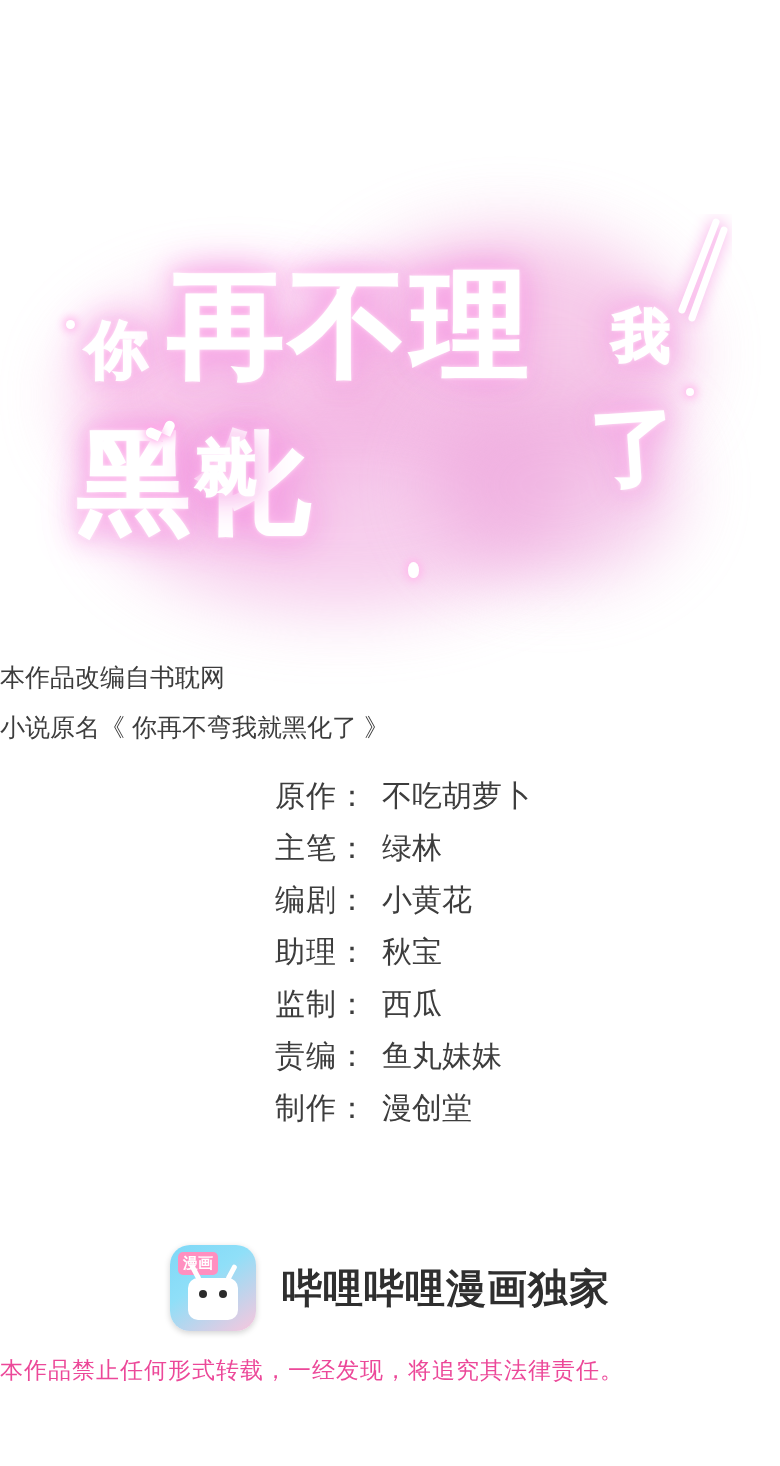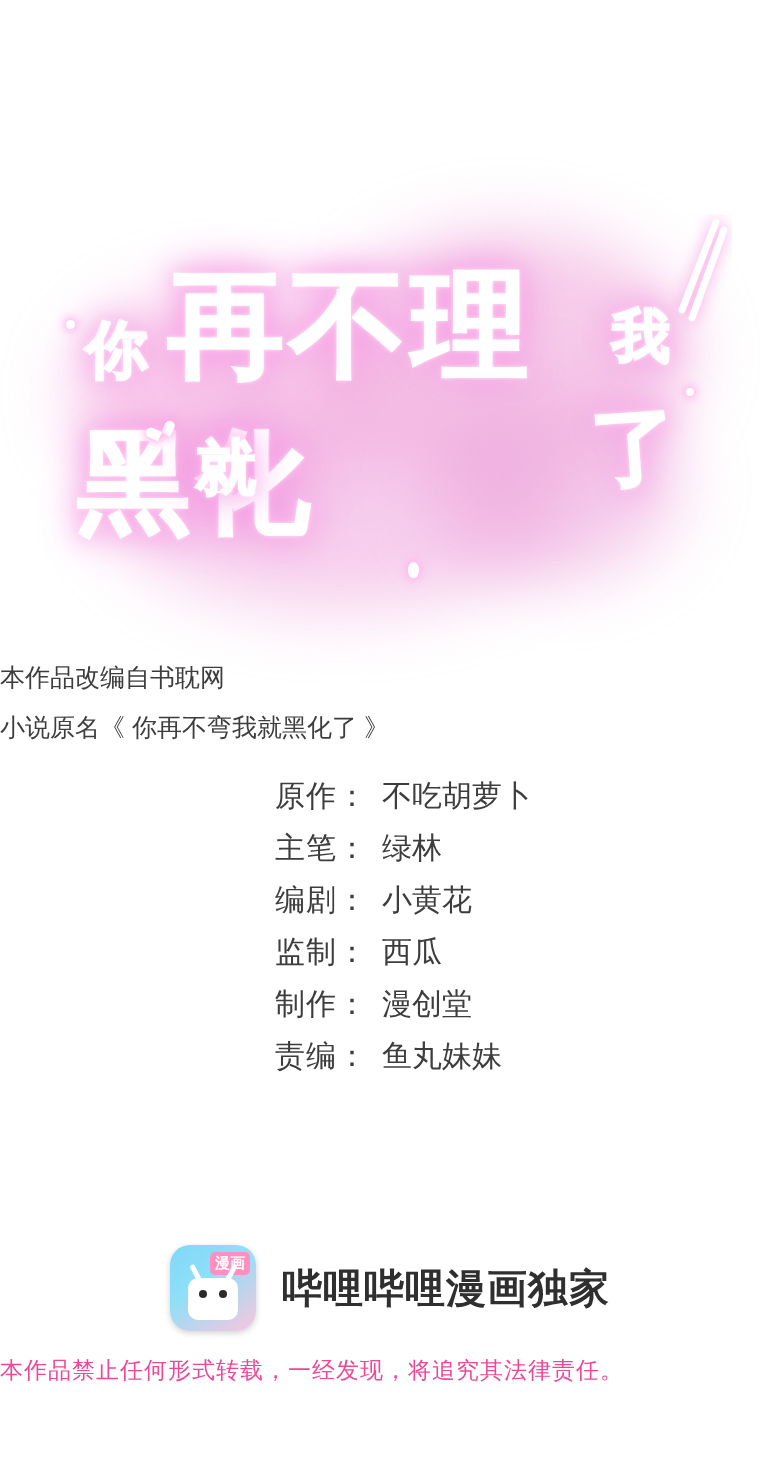"助理： 秋宝" div.credit-row { html: none -> <div> <span>助理：</span><span>秋宝</span> </div> }
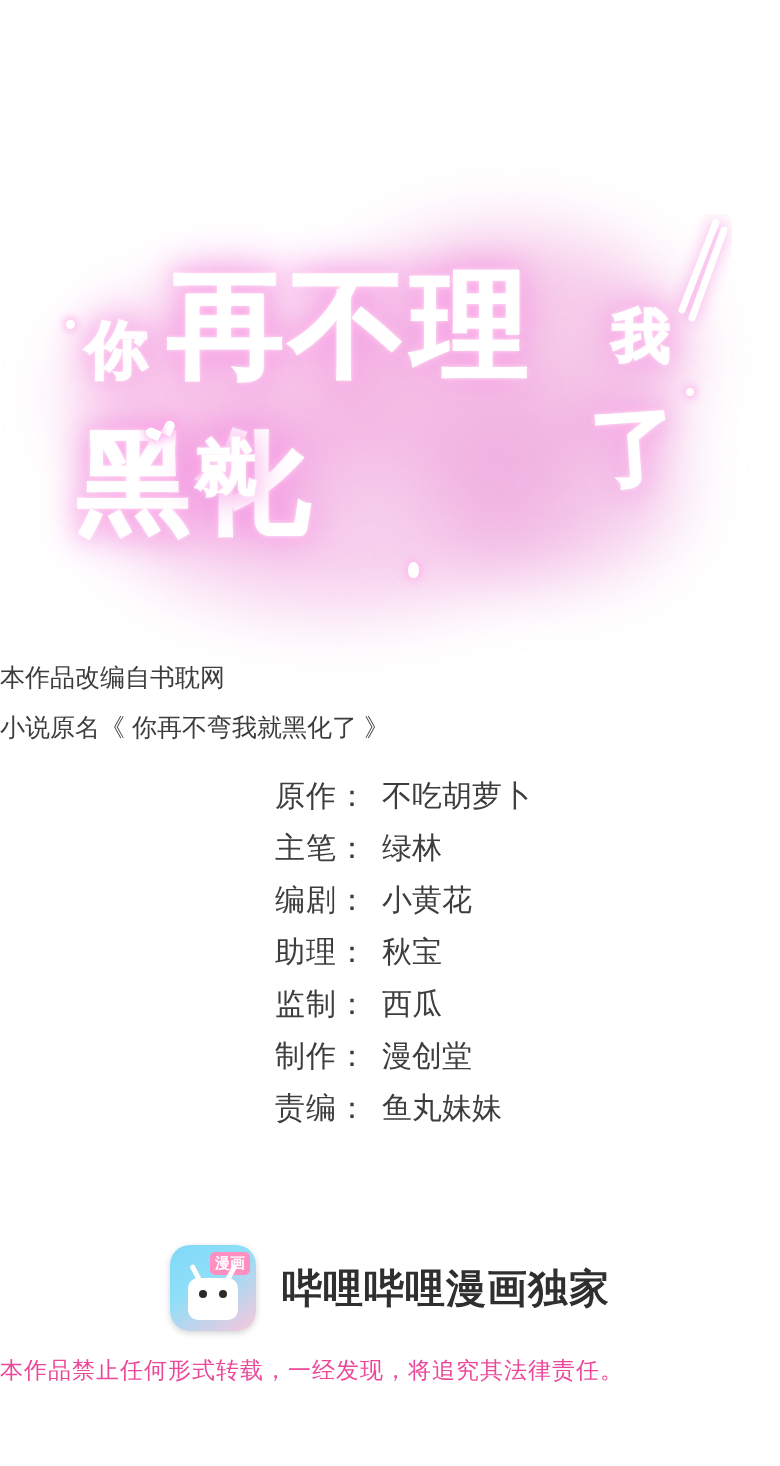"制作： 漫创堂" div.credit-row { order: before "责编： 鱼丸妹妹" -> after "责编： 鱼丸妹妹" }
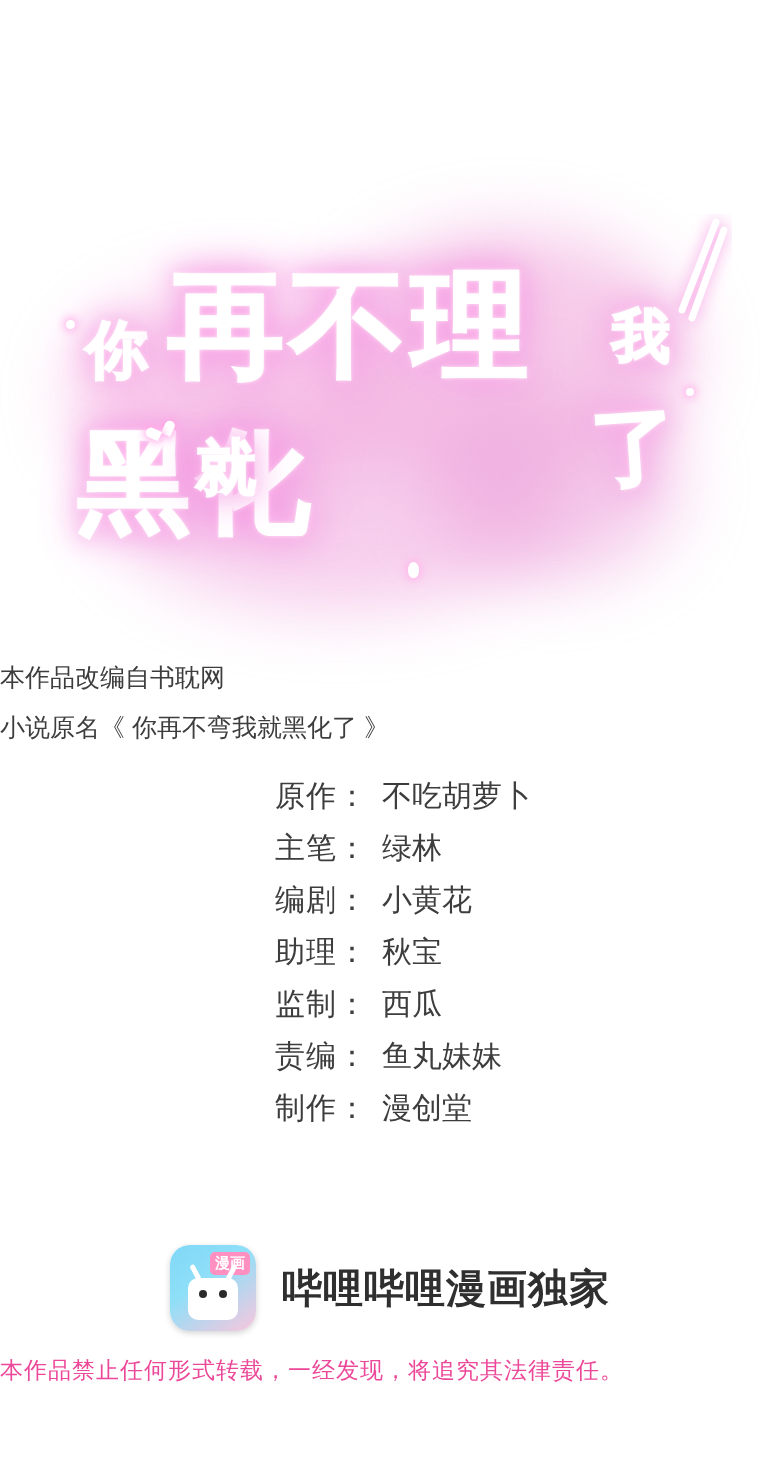"漫画" .brand-logo .tag { margin-left: 32px -> none }
